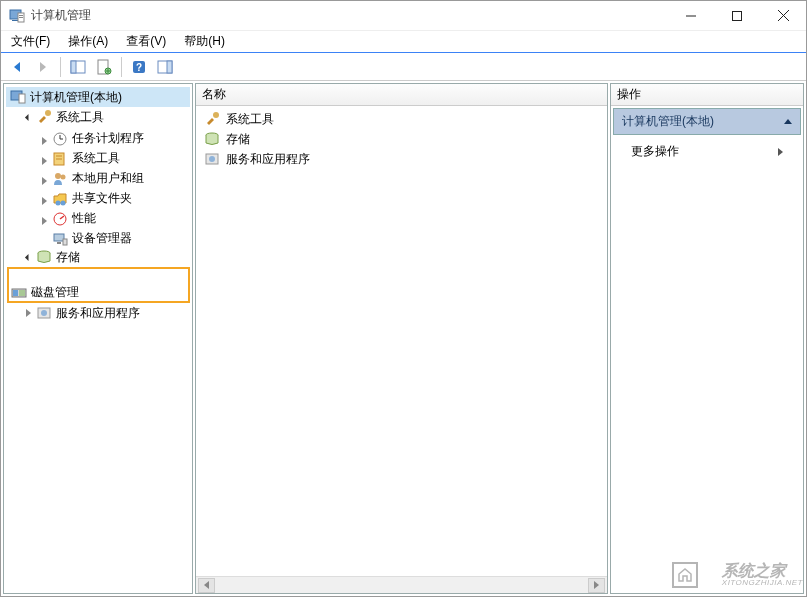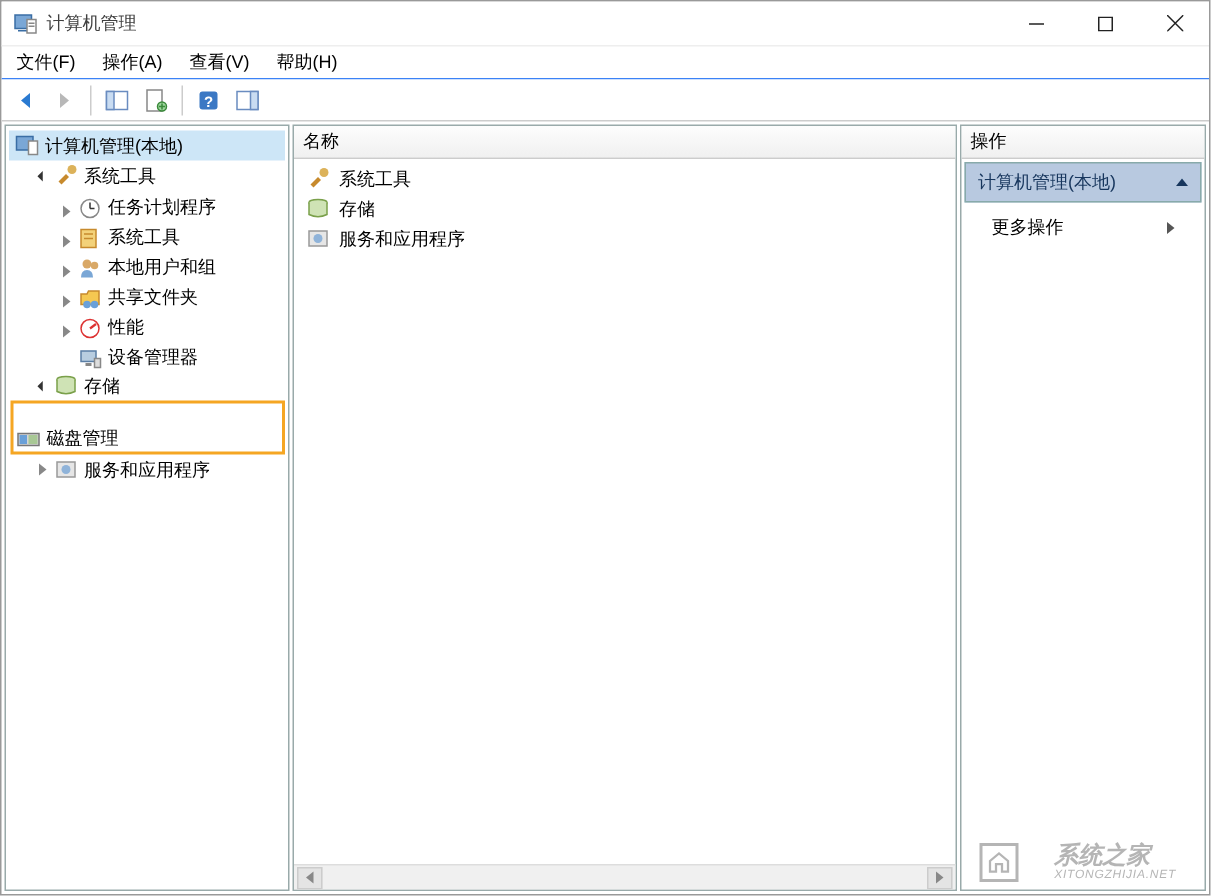"操作" .right-pane { width: 164px -> 194px }
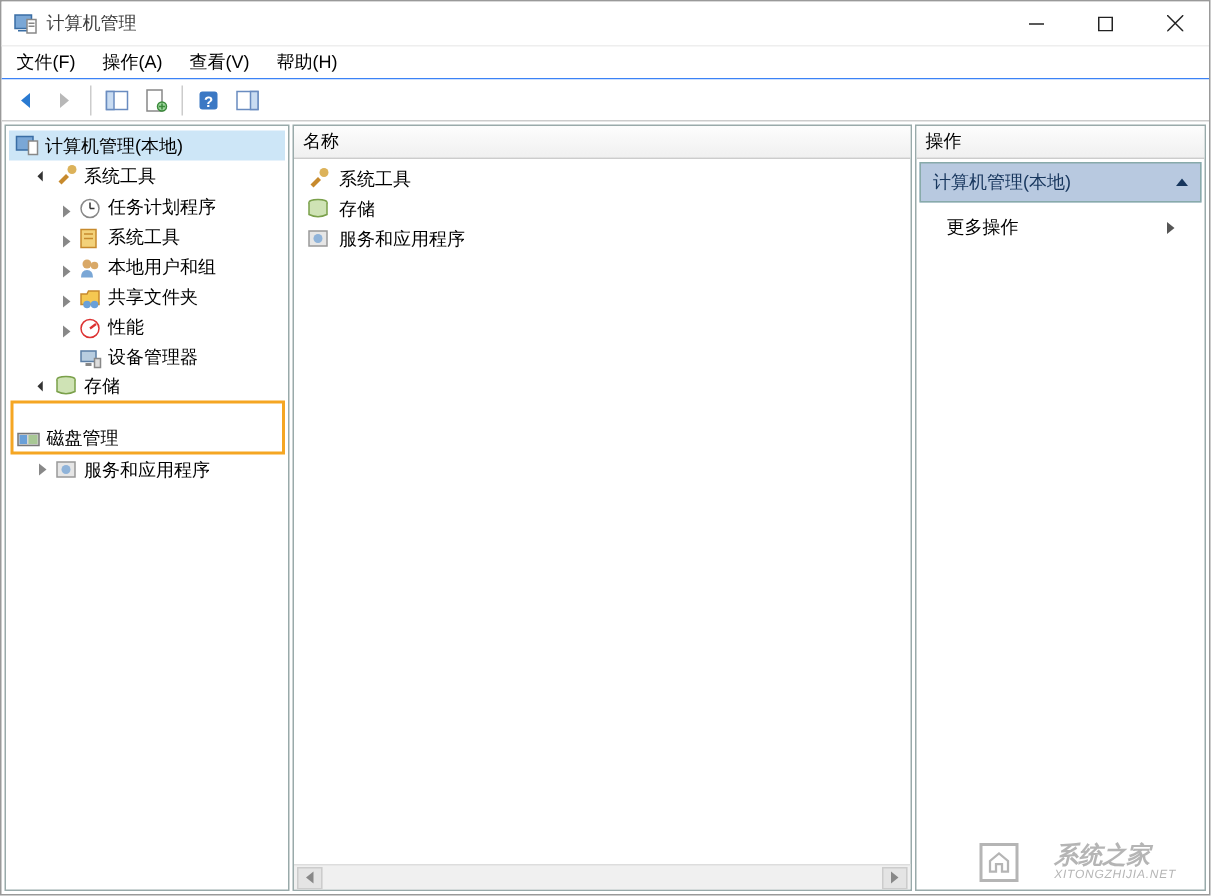"系统之家" .watermark { right: 22px -> 3px }
